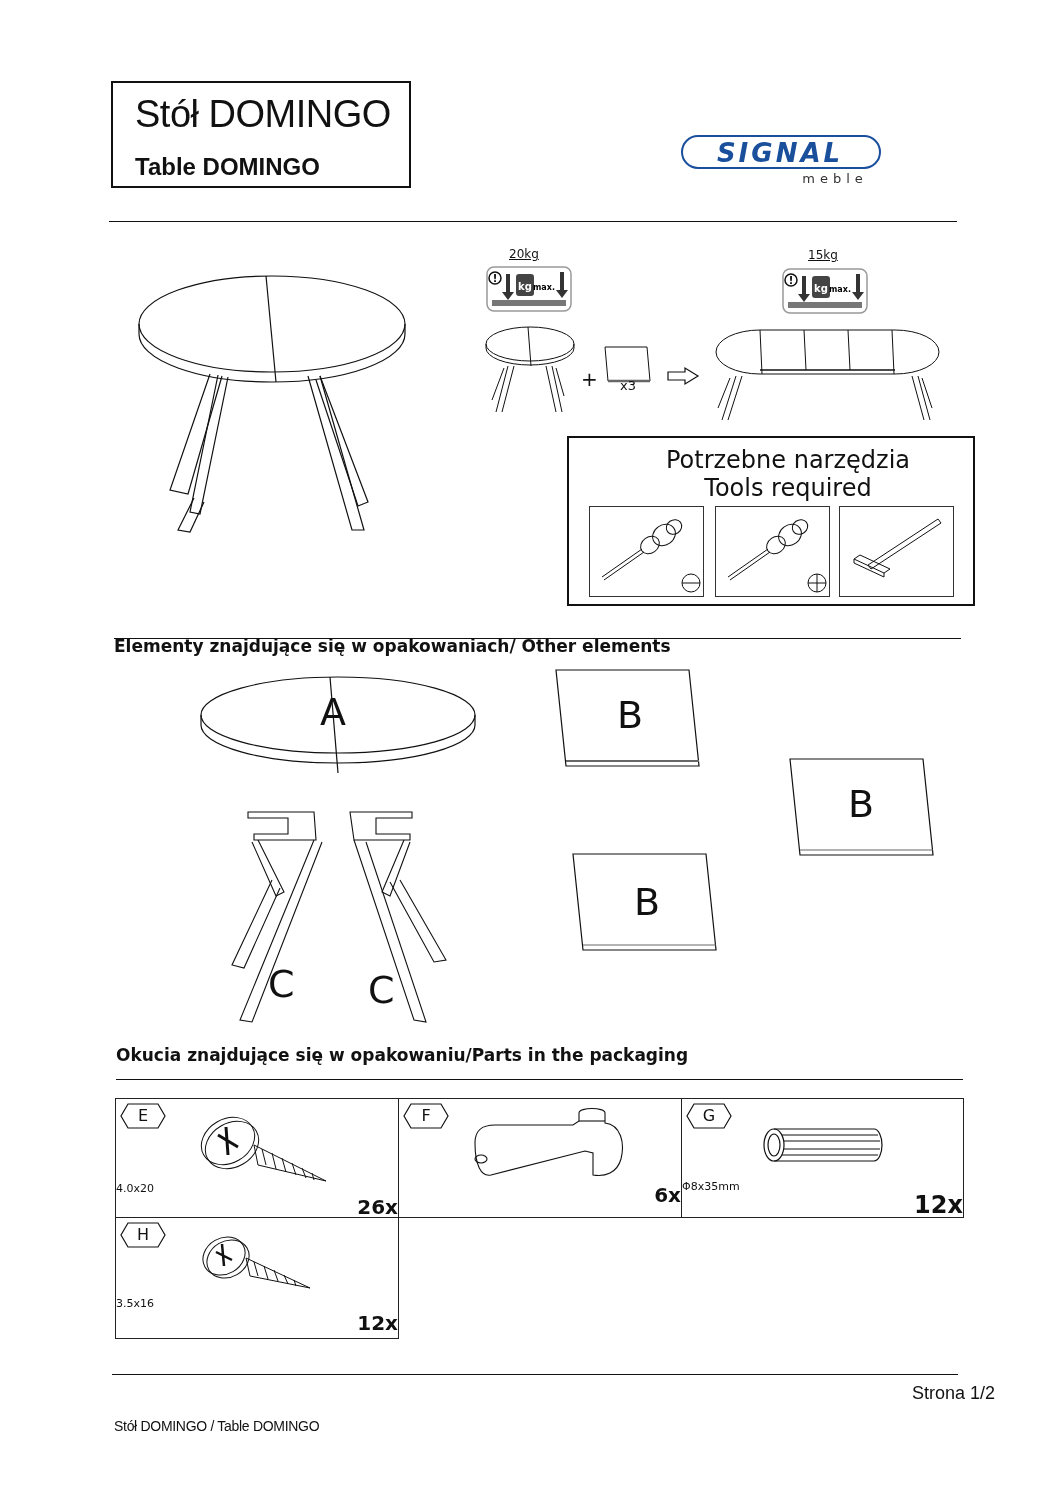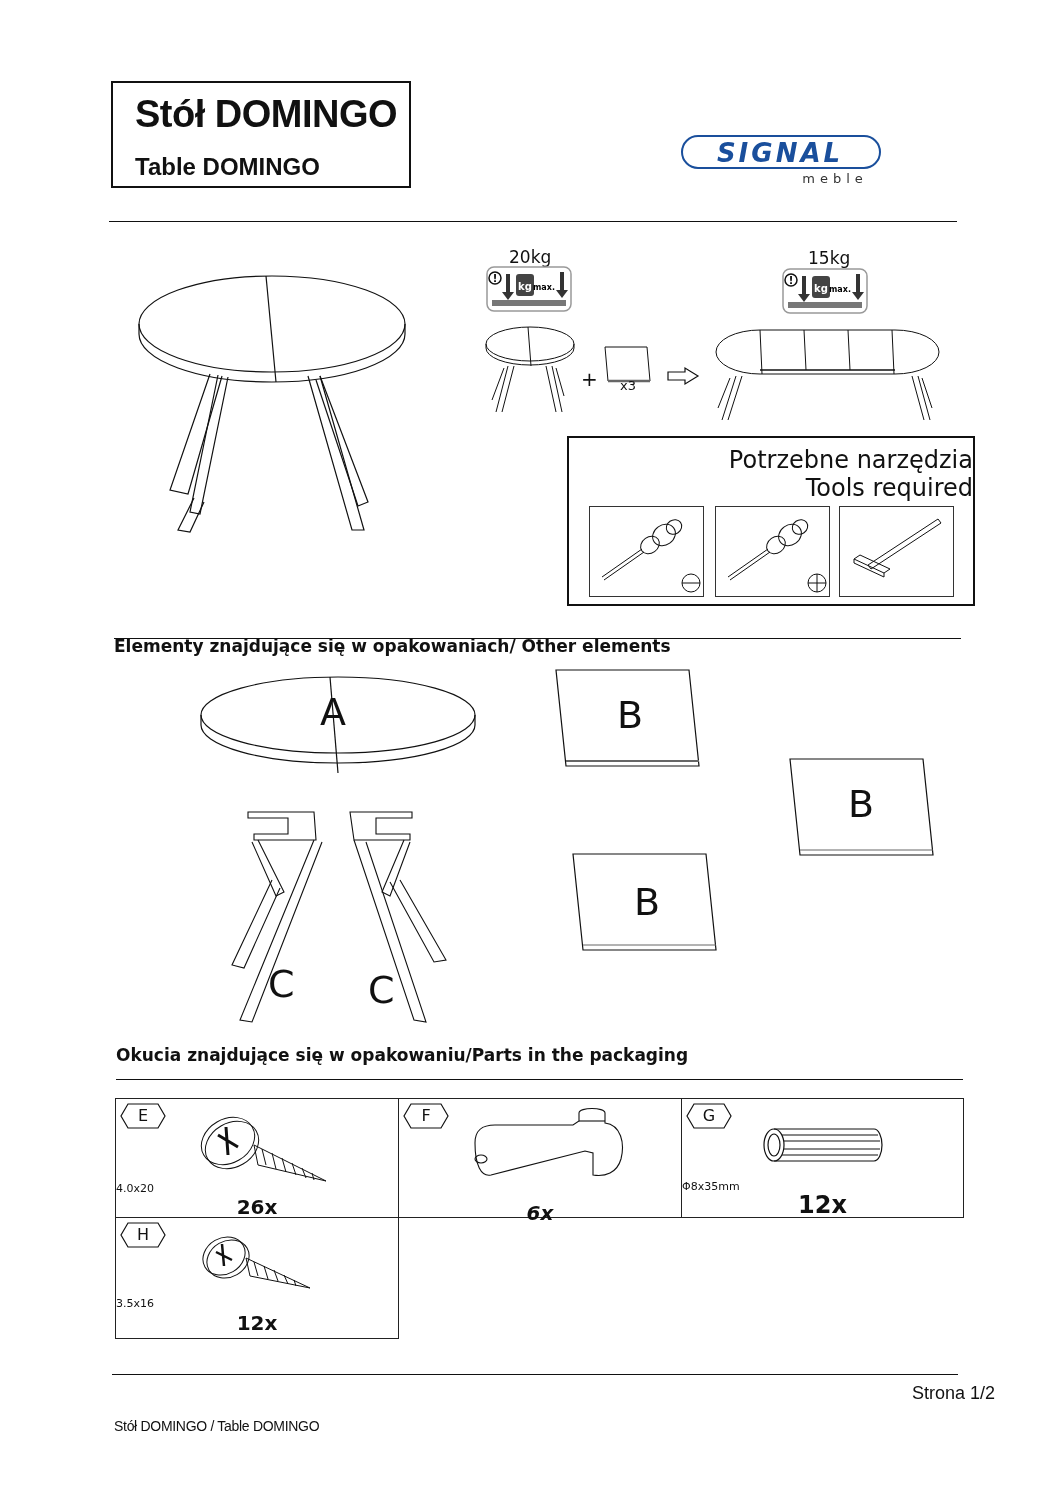"Stół DOMINGO" .title-pl { font-weight: bold -> normal }
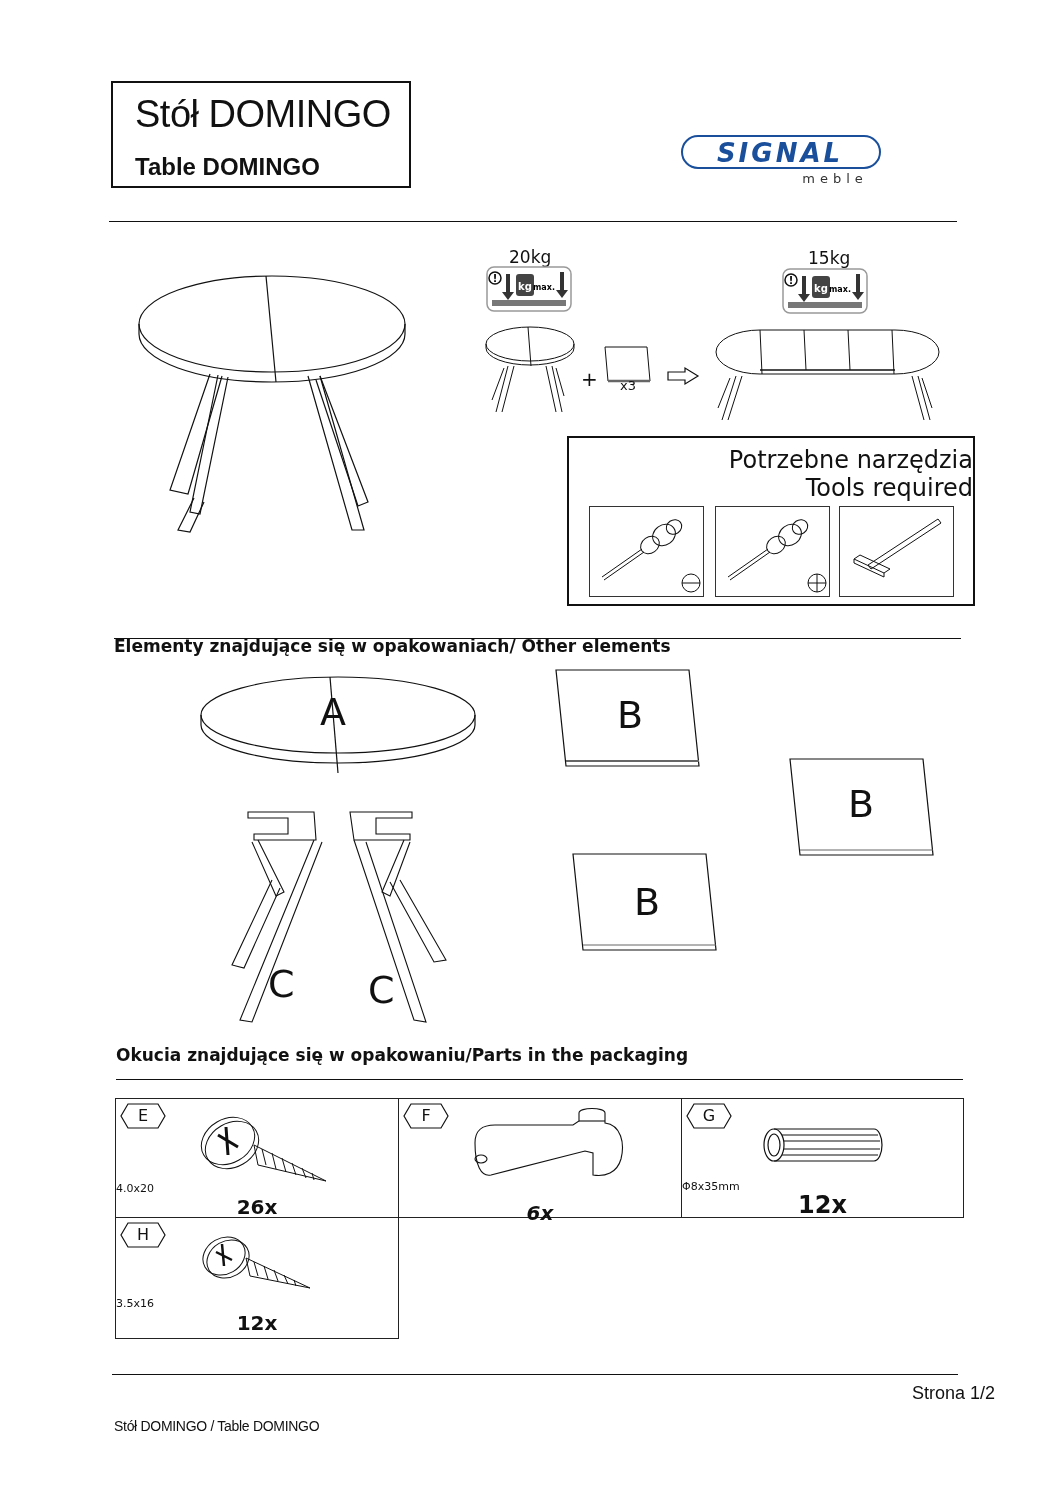"20kg" .weight-label { font-size: 17px -> 12px; text-decoration: none -> underline }
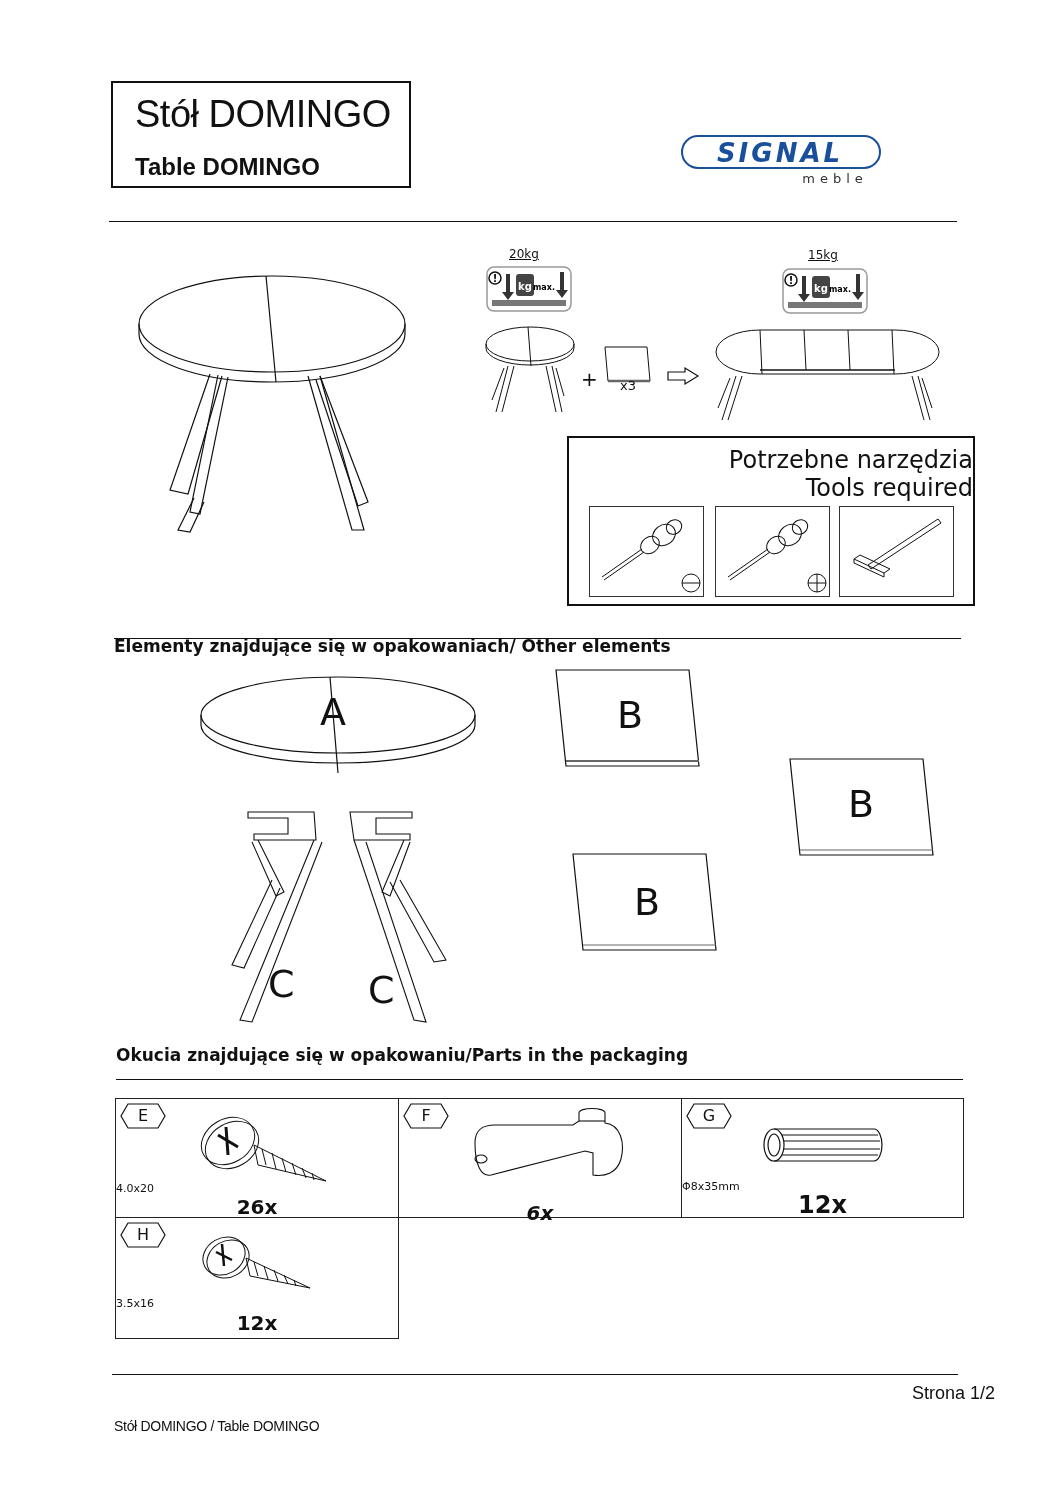"Potrzebne narzędzia" .tools-title { left: 0 -> 17px; text-align: right -> center }
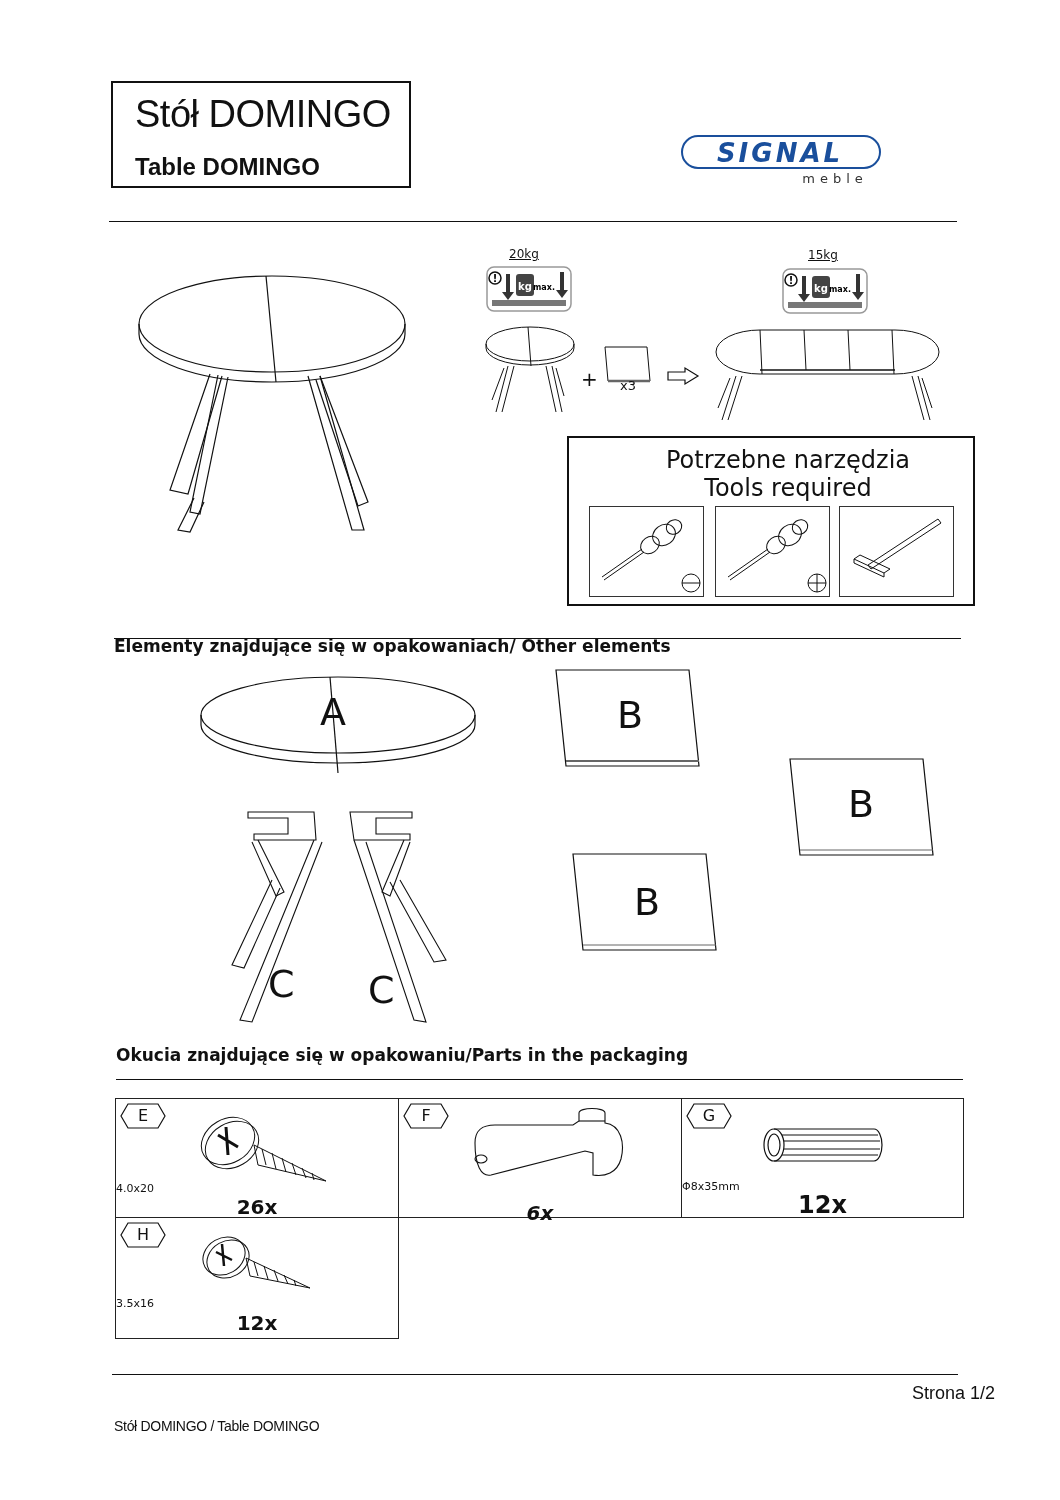"26x" .qty { text-align: center -> right }
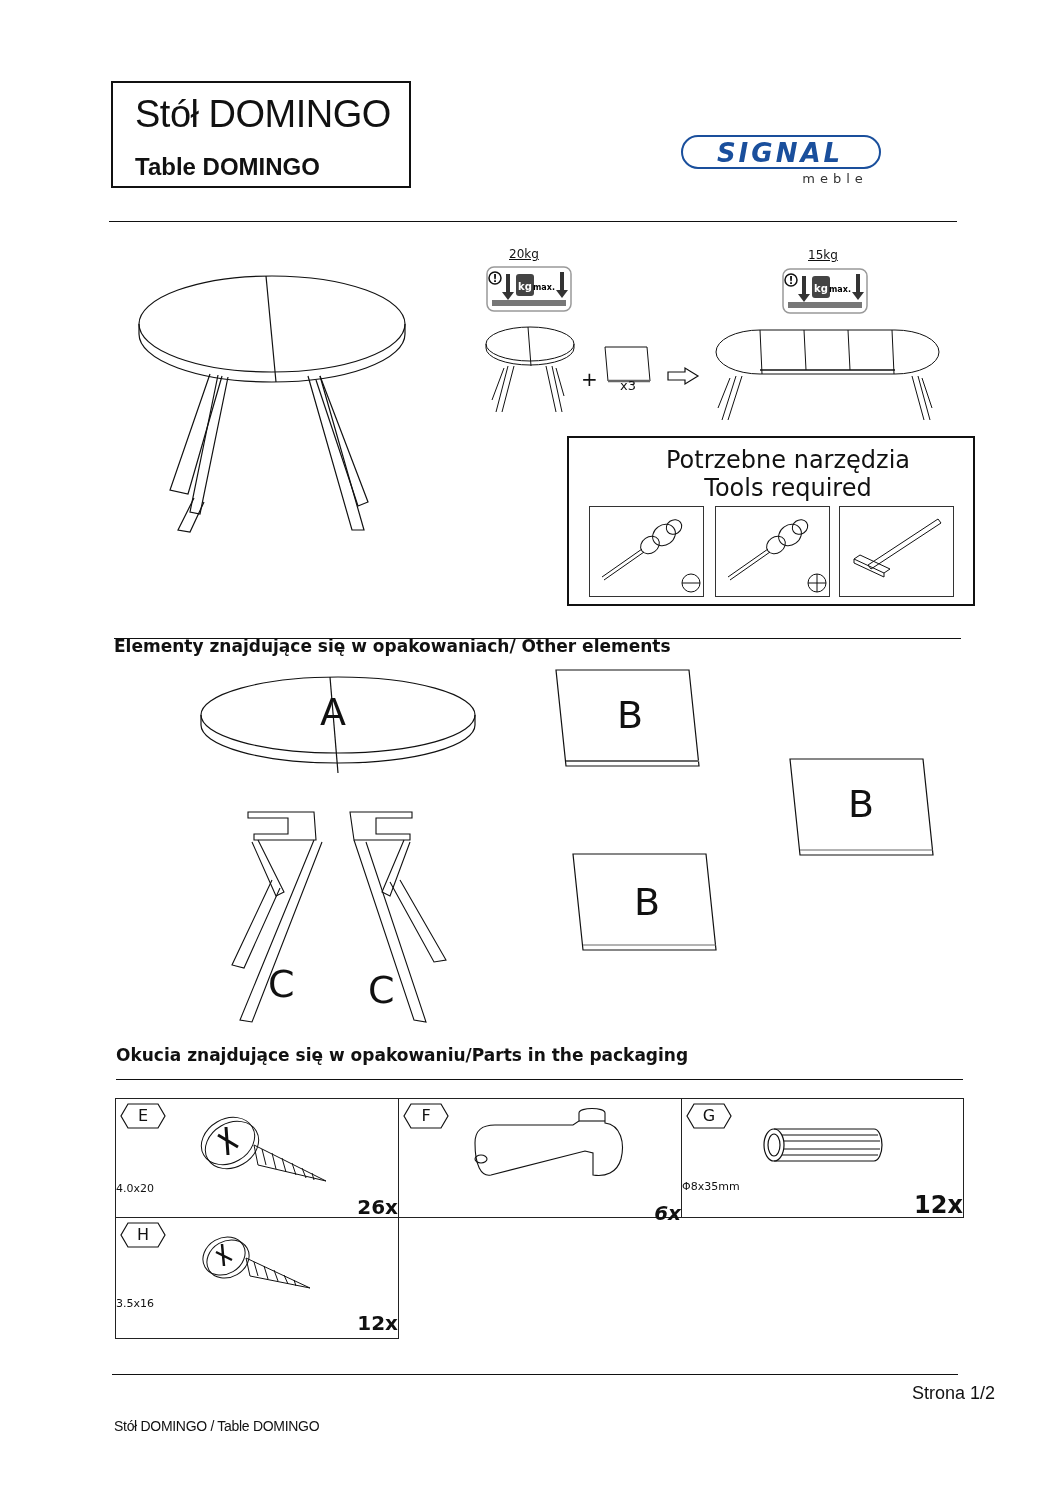"6x" div.qty { font-style: italic -> none; top: 102px -> 84px }
